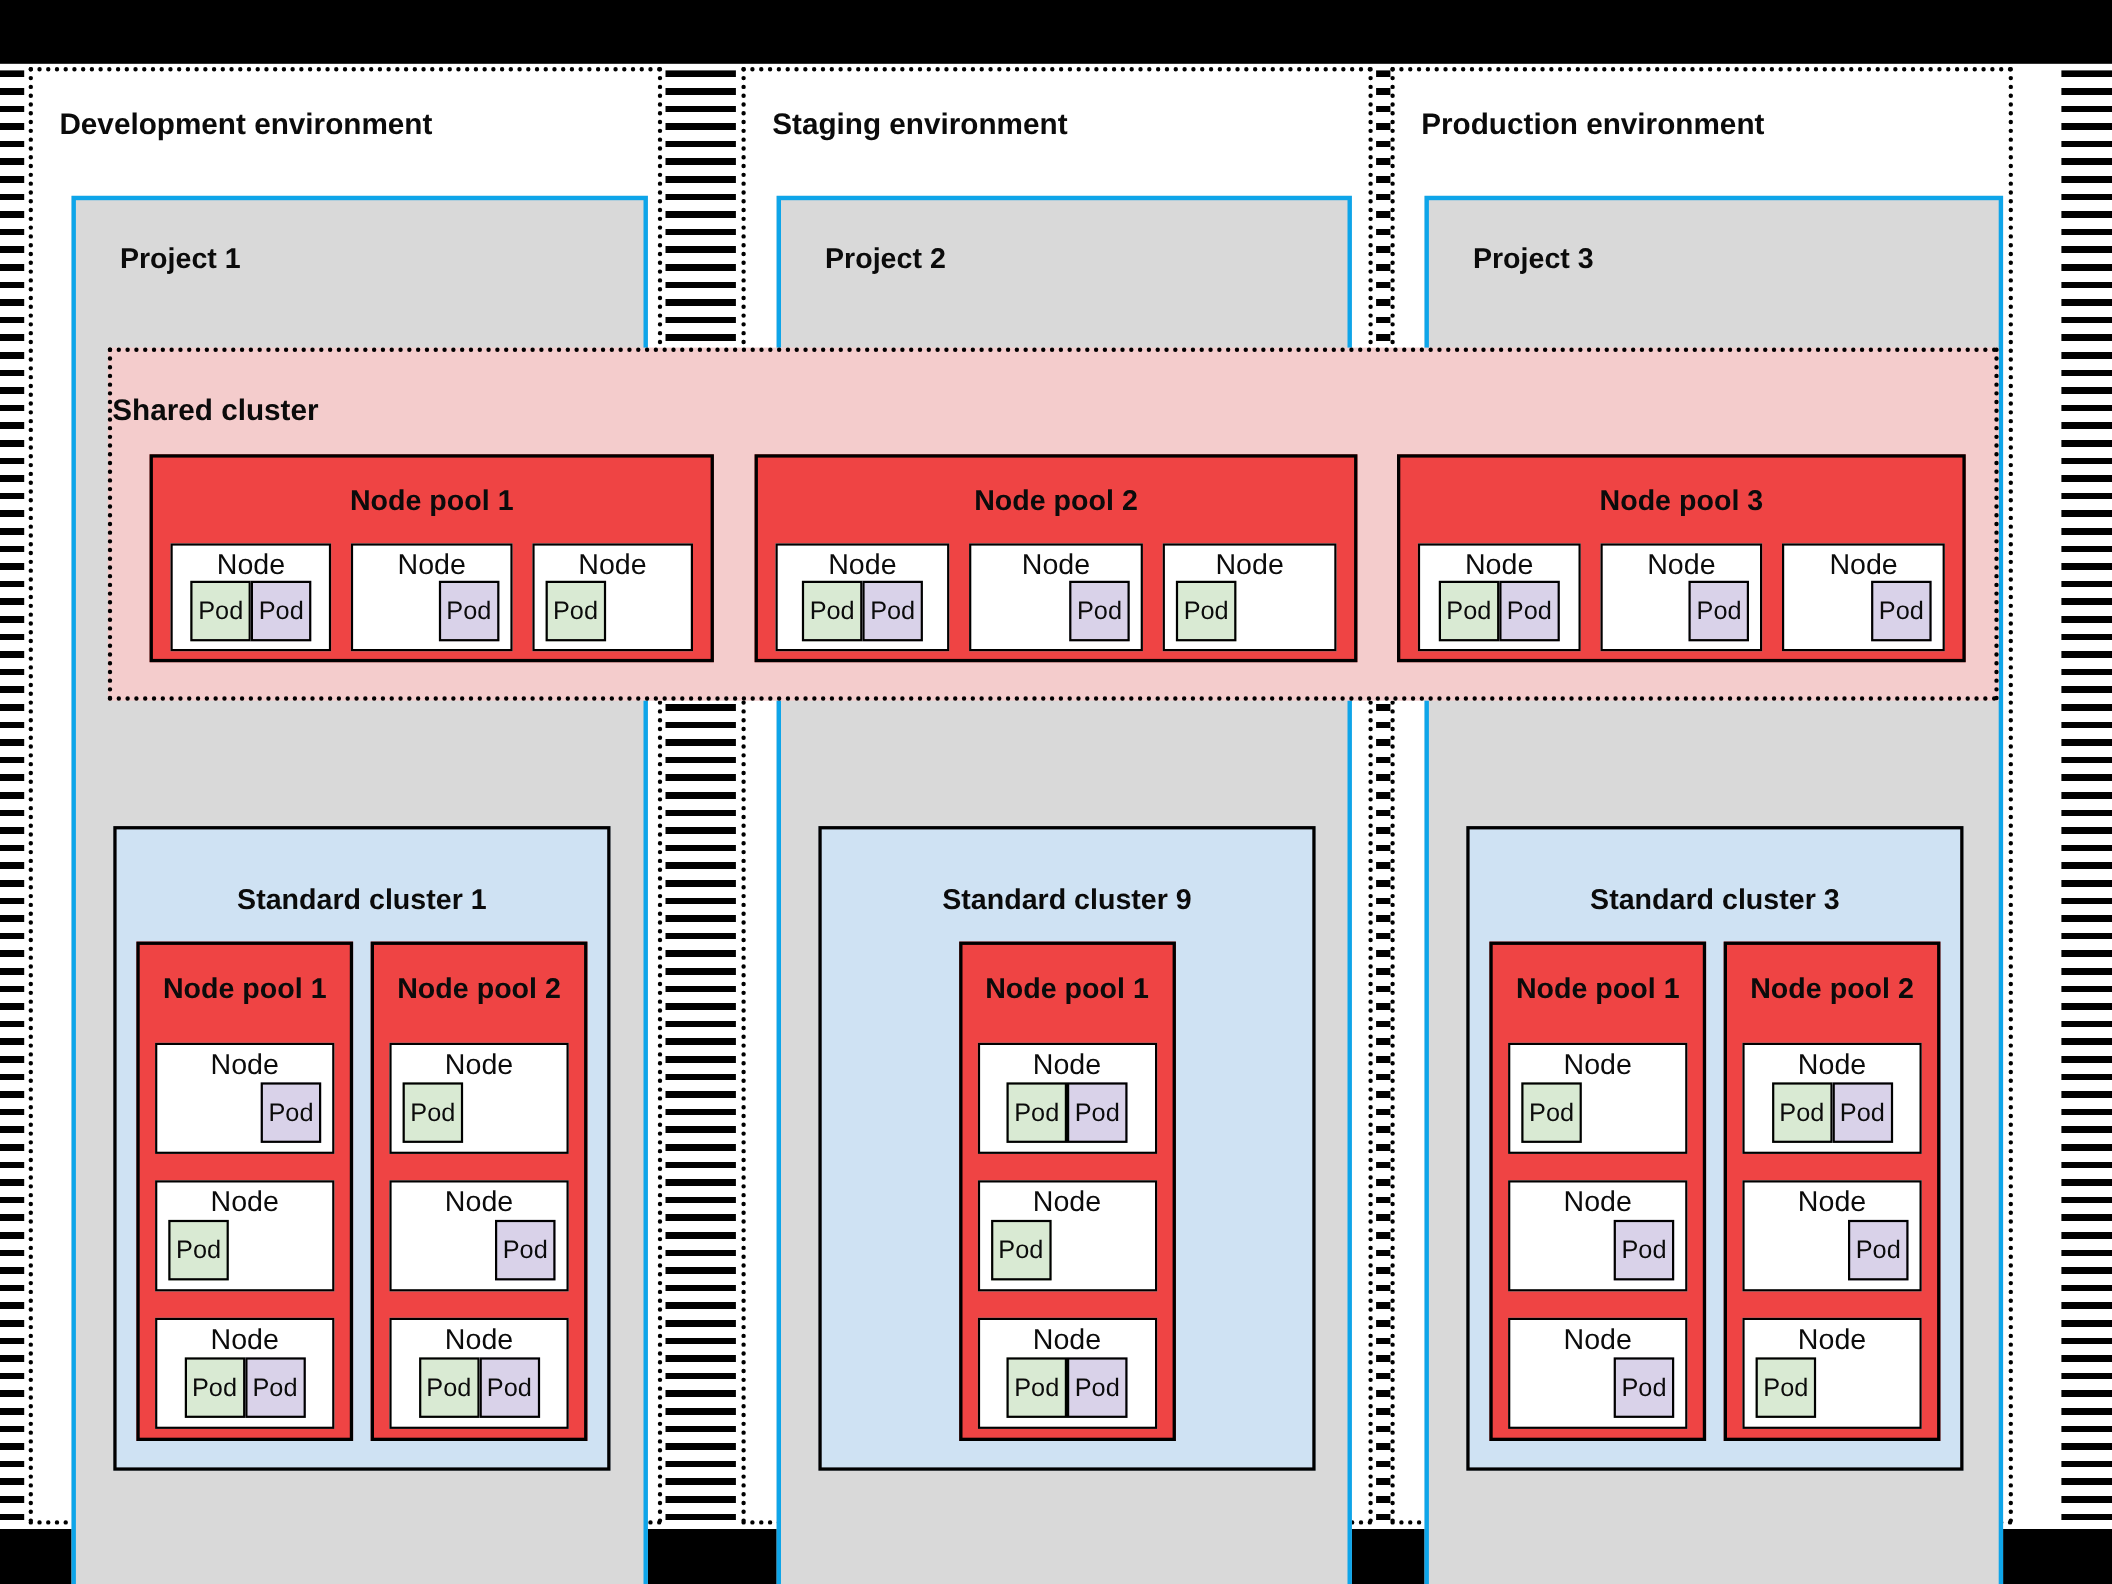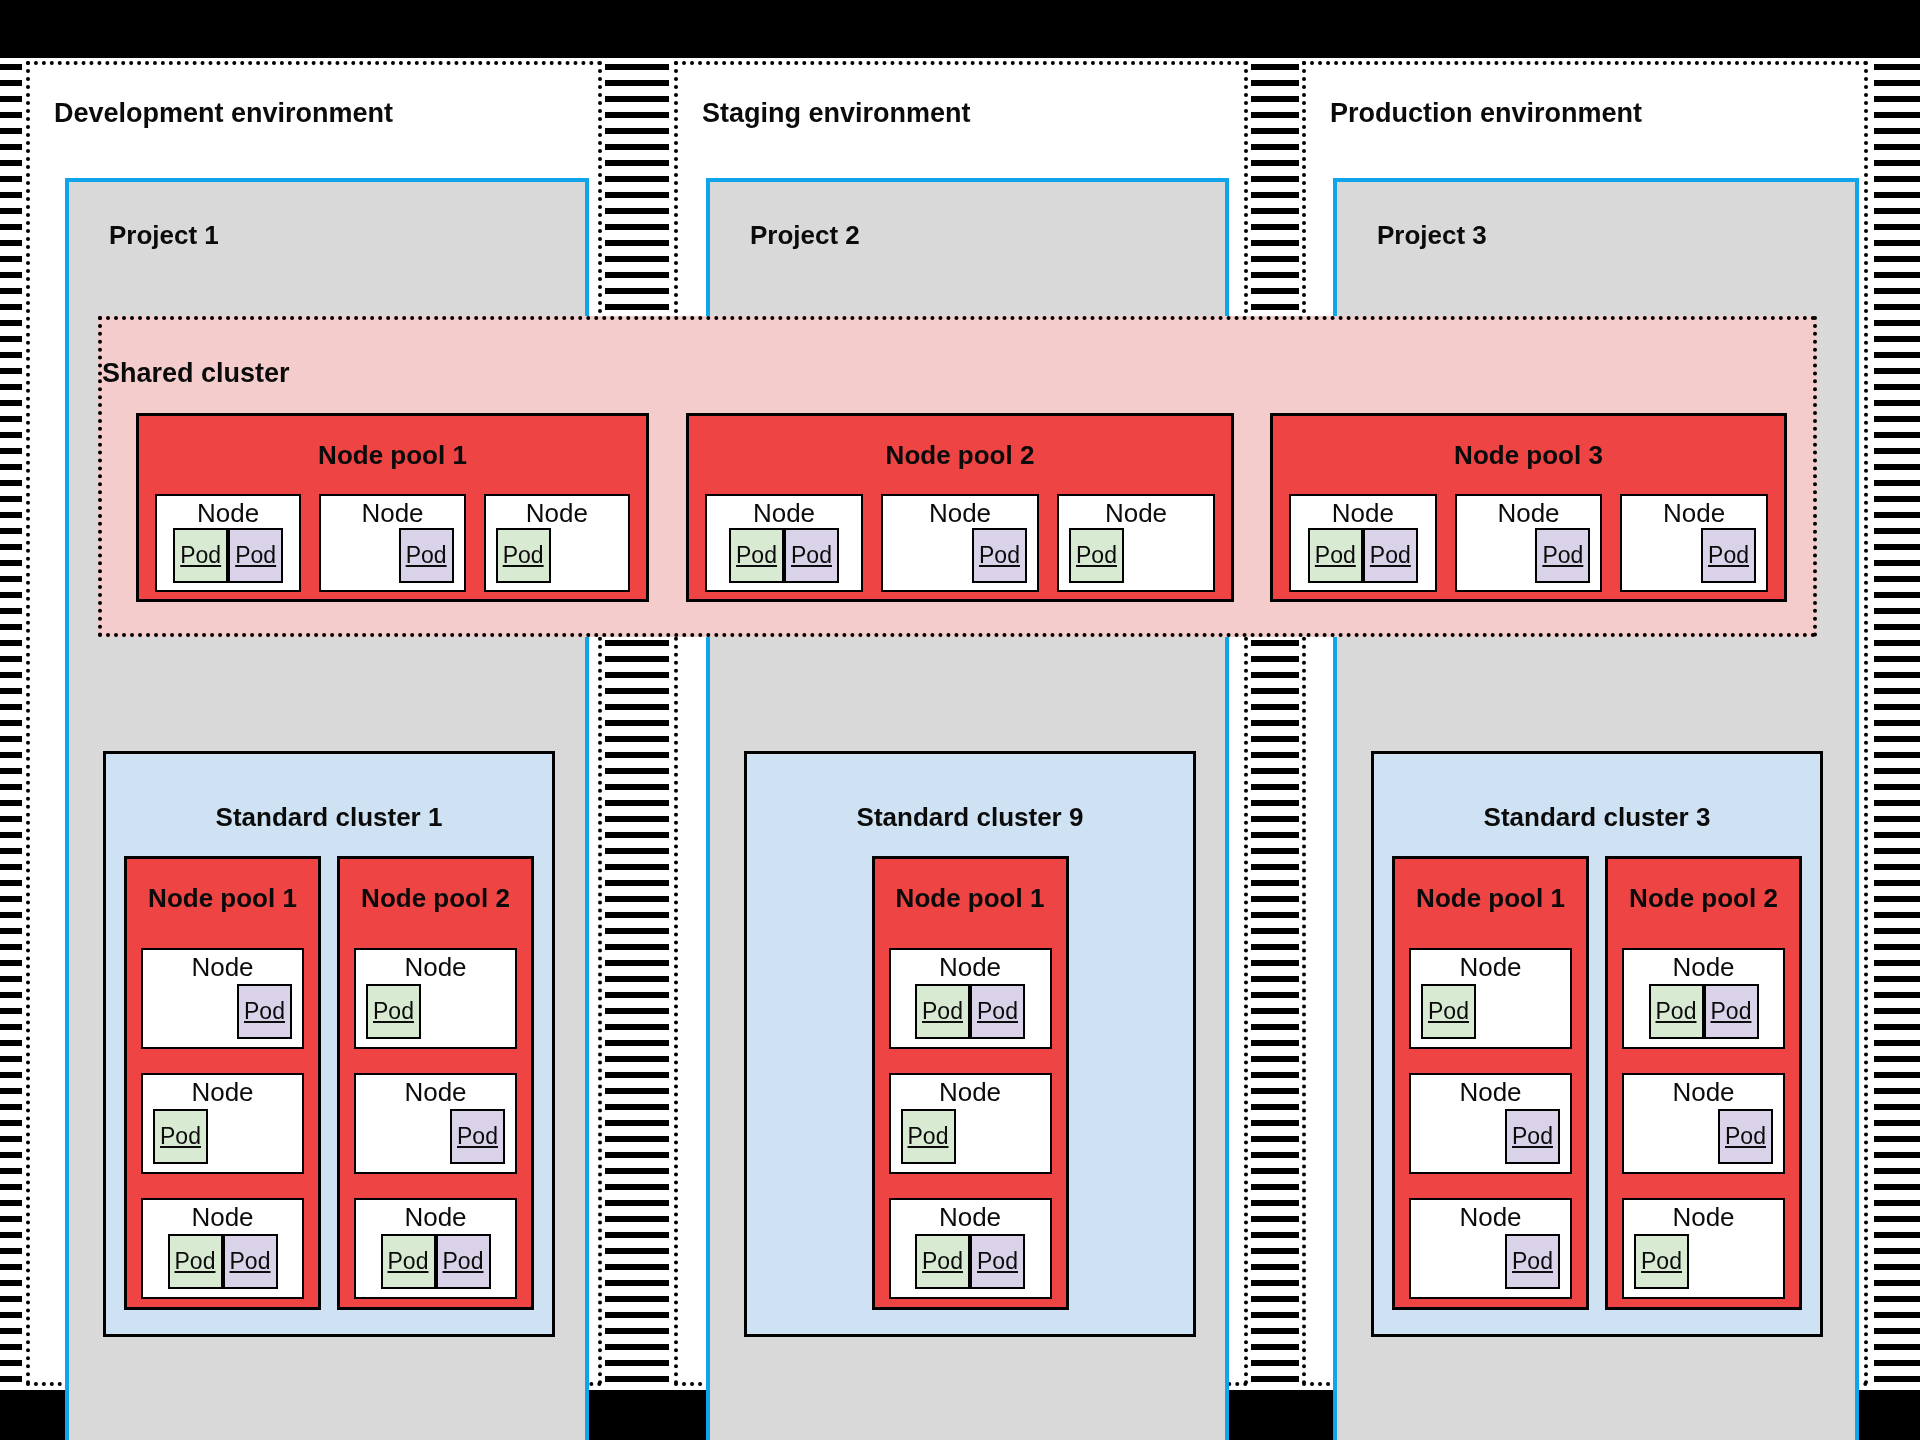"Production environment" .env.e2 { left: 1302px -> 1264px }
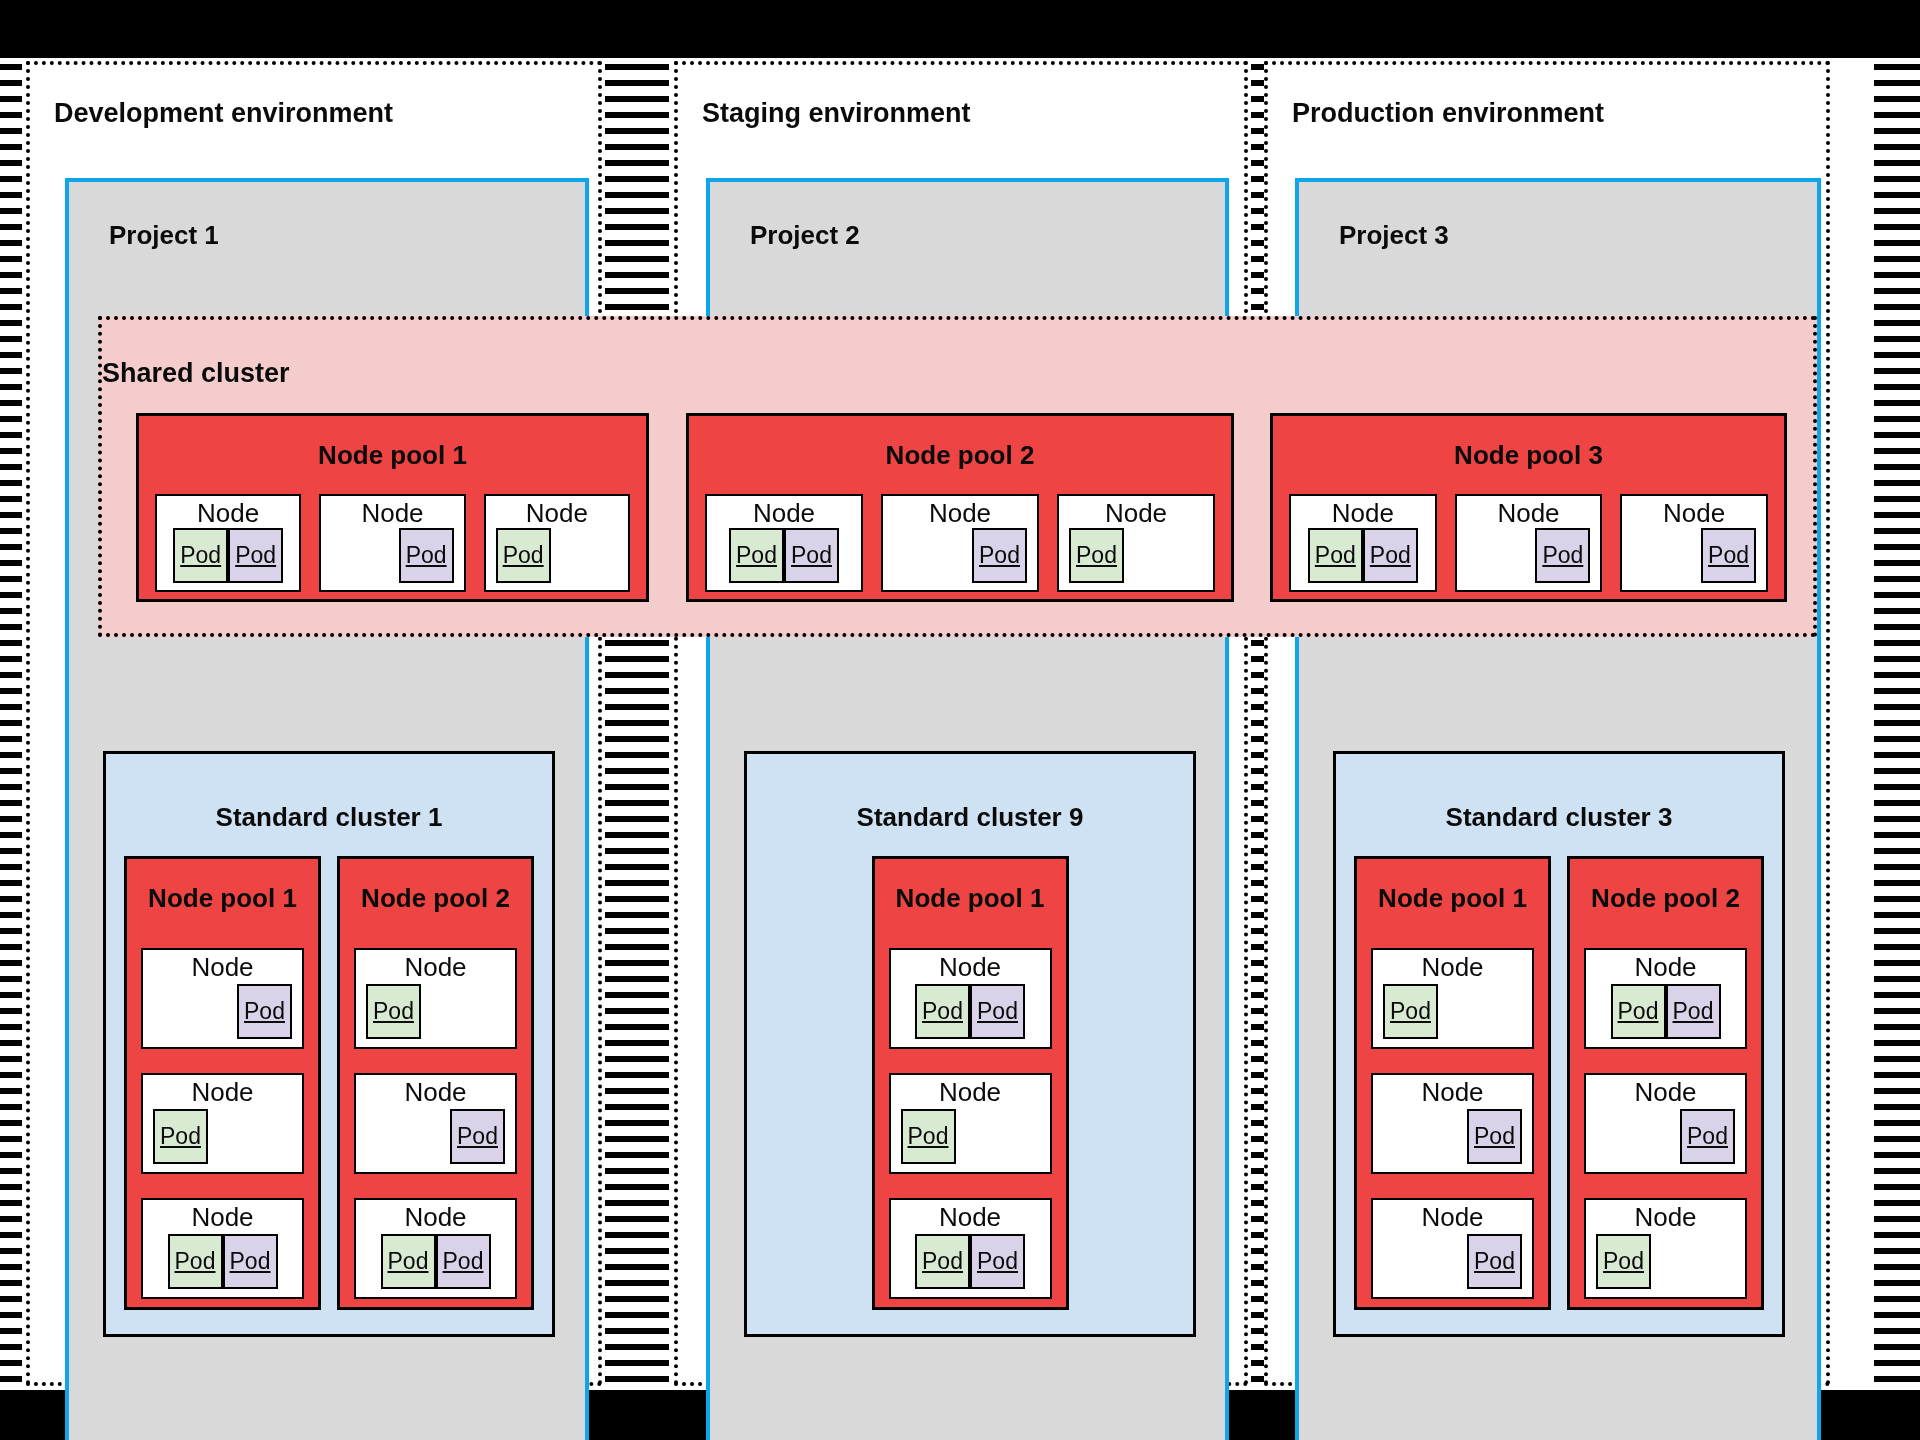"Pod" .pods { text-decoration: underline -> none }
